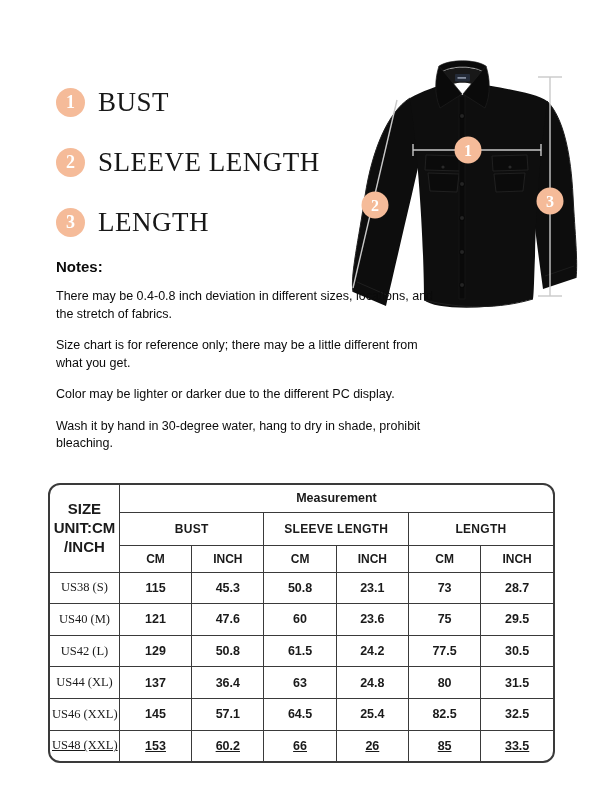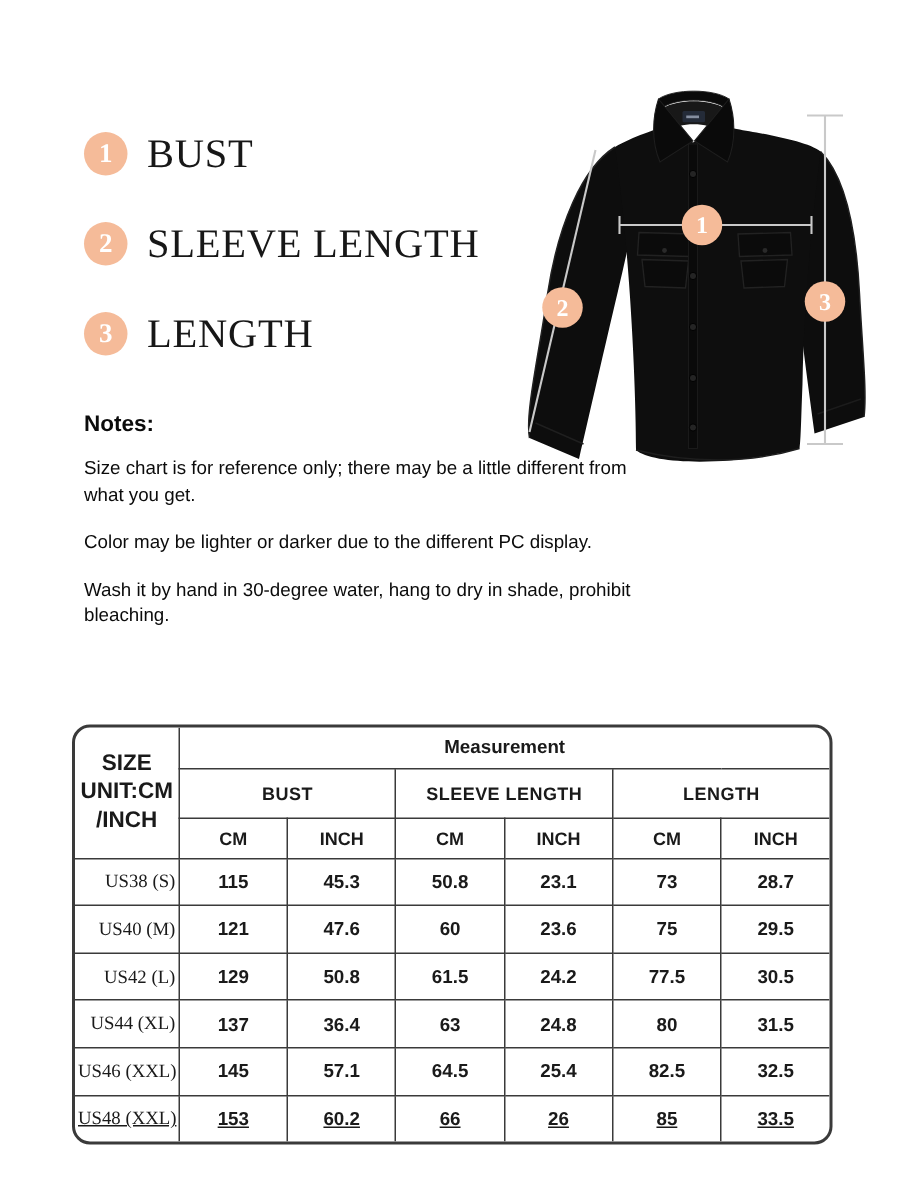"Notes:" .notes { top: 274px -> 258px }
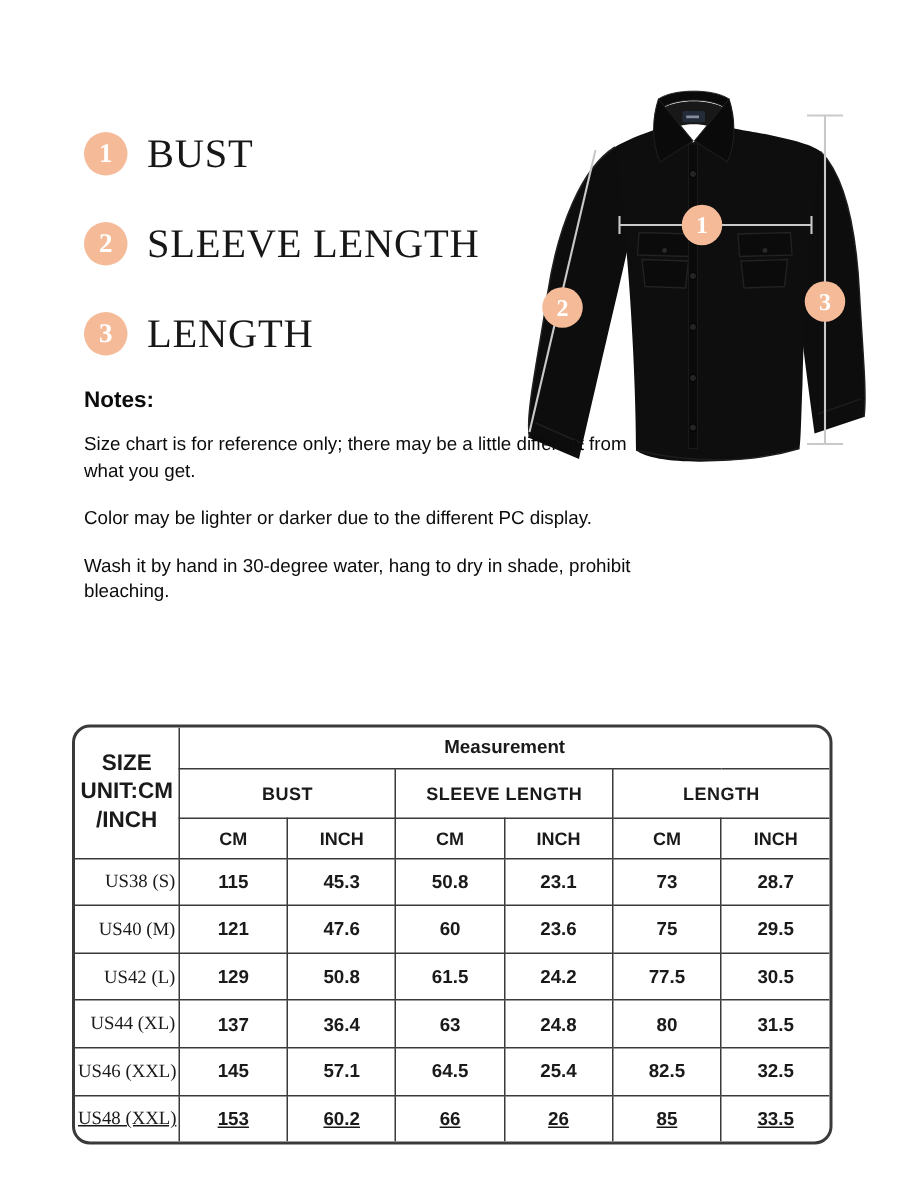"There may be 0.4-0.8 inch" p { html: none -> <p>There may be 0.4-0.8 inch deviation in different sizes, locations, and the stretch of fabrics.</p> }
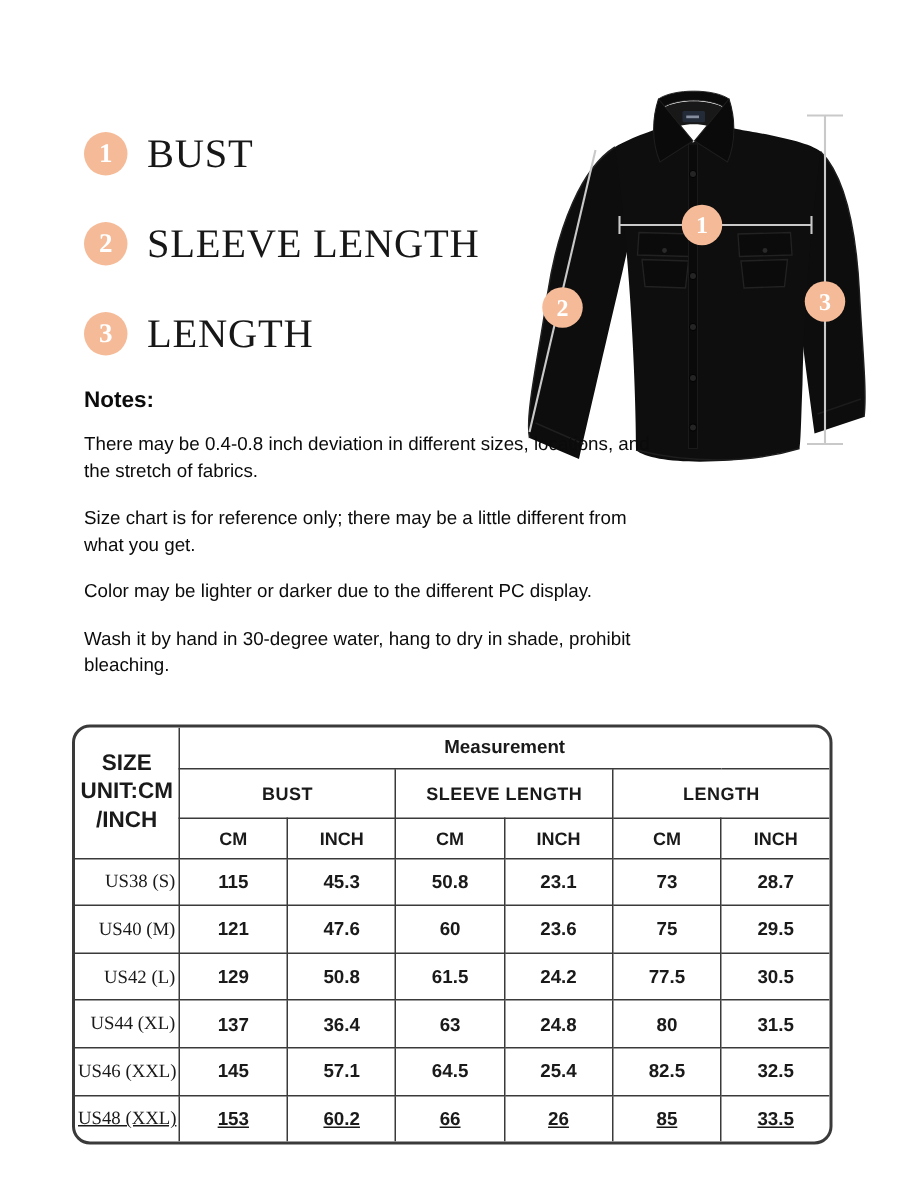"US38 (S)" td.size-cell { text-align: right -> none }
